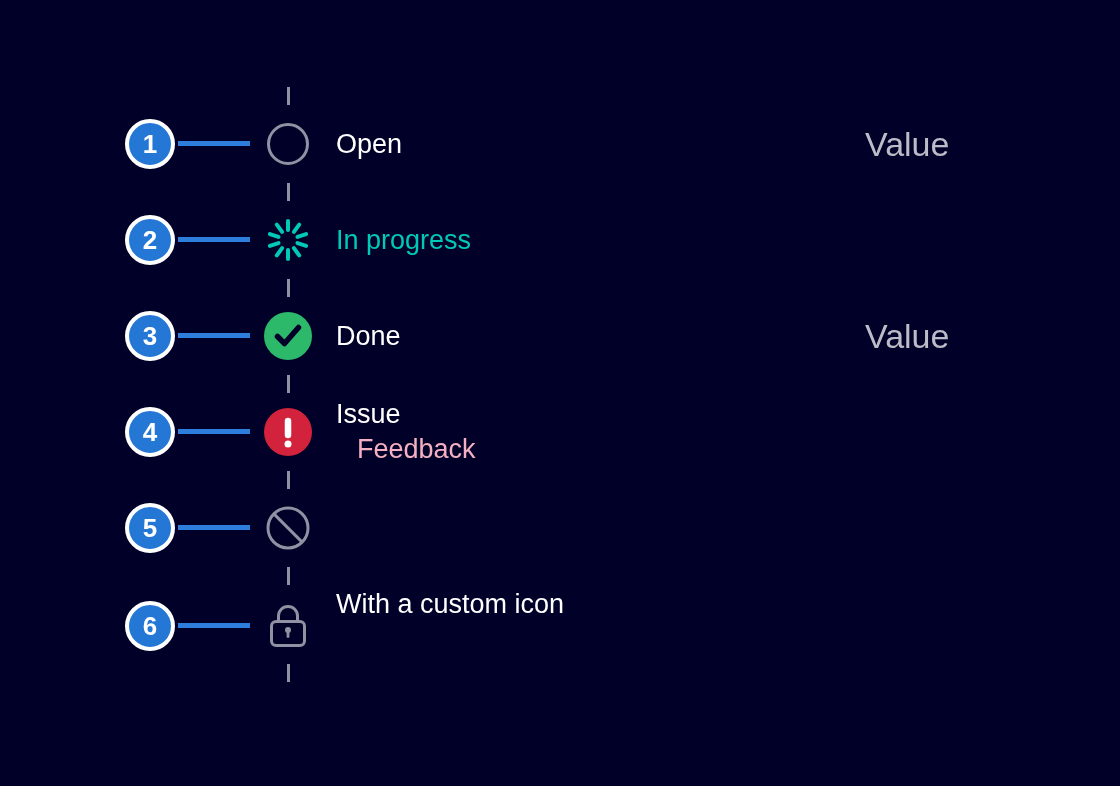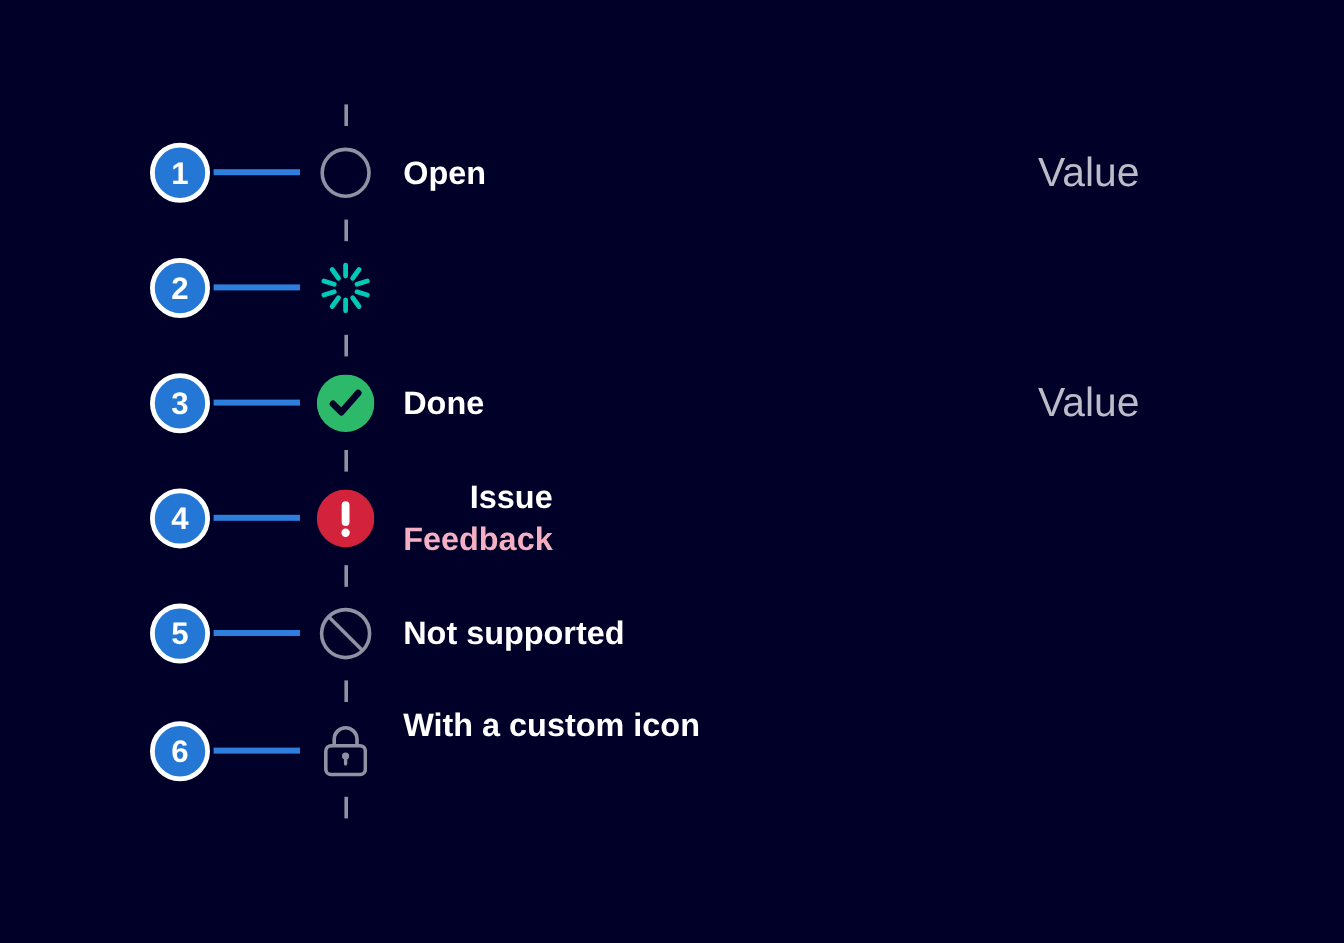"Open" .label { font-weight: bold -> normal; text-align: right -> none }
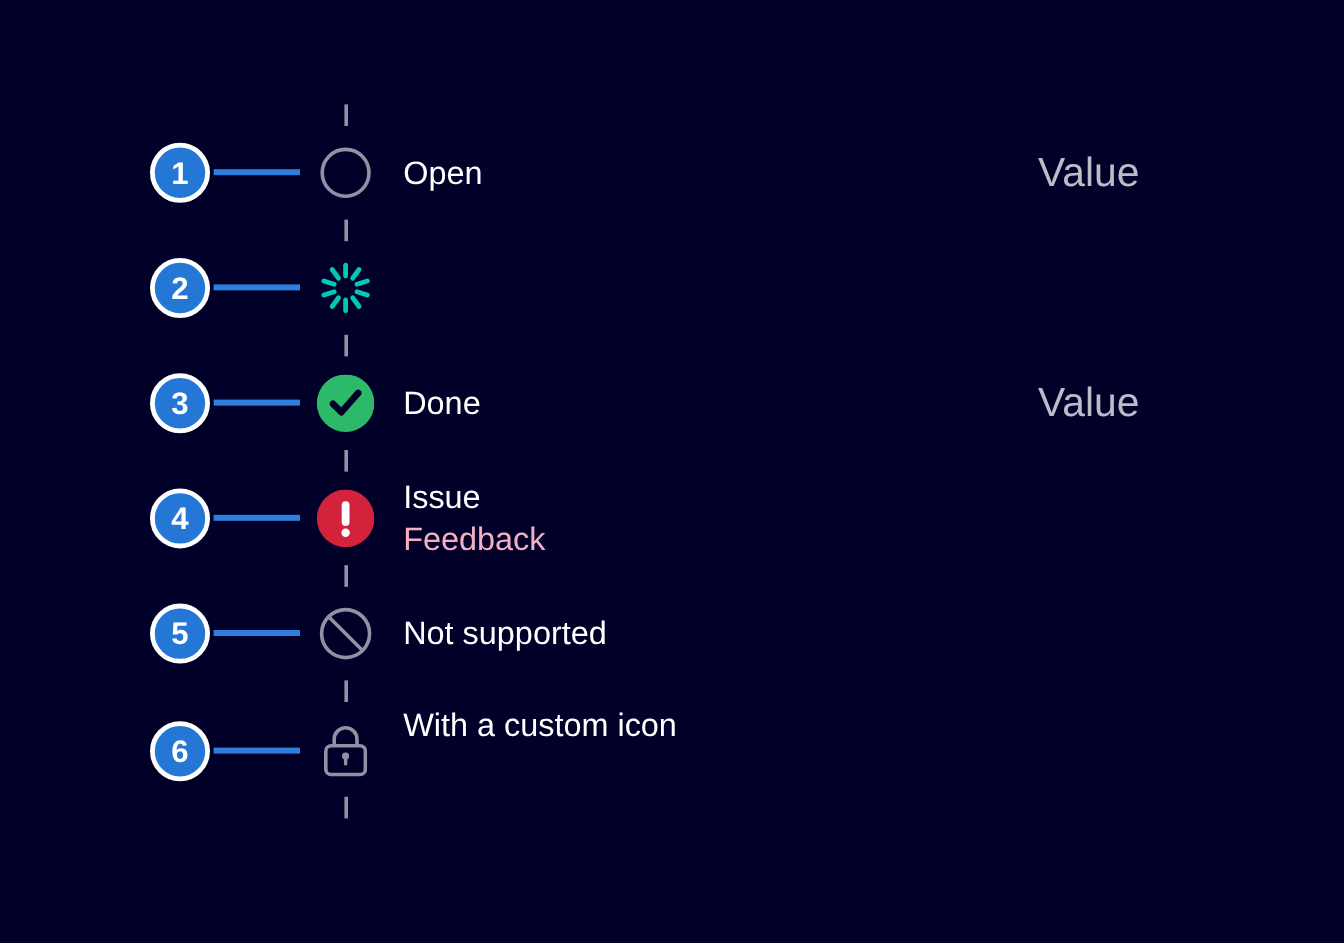"In progress" div.label { html: none -> <div>In progress</div> }
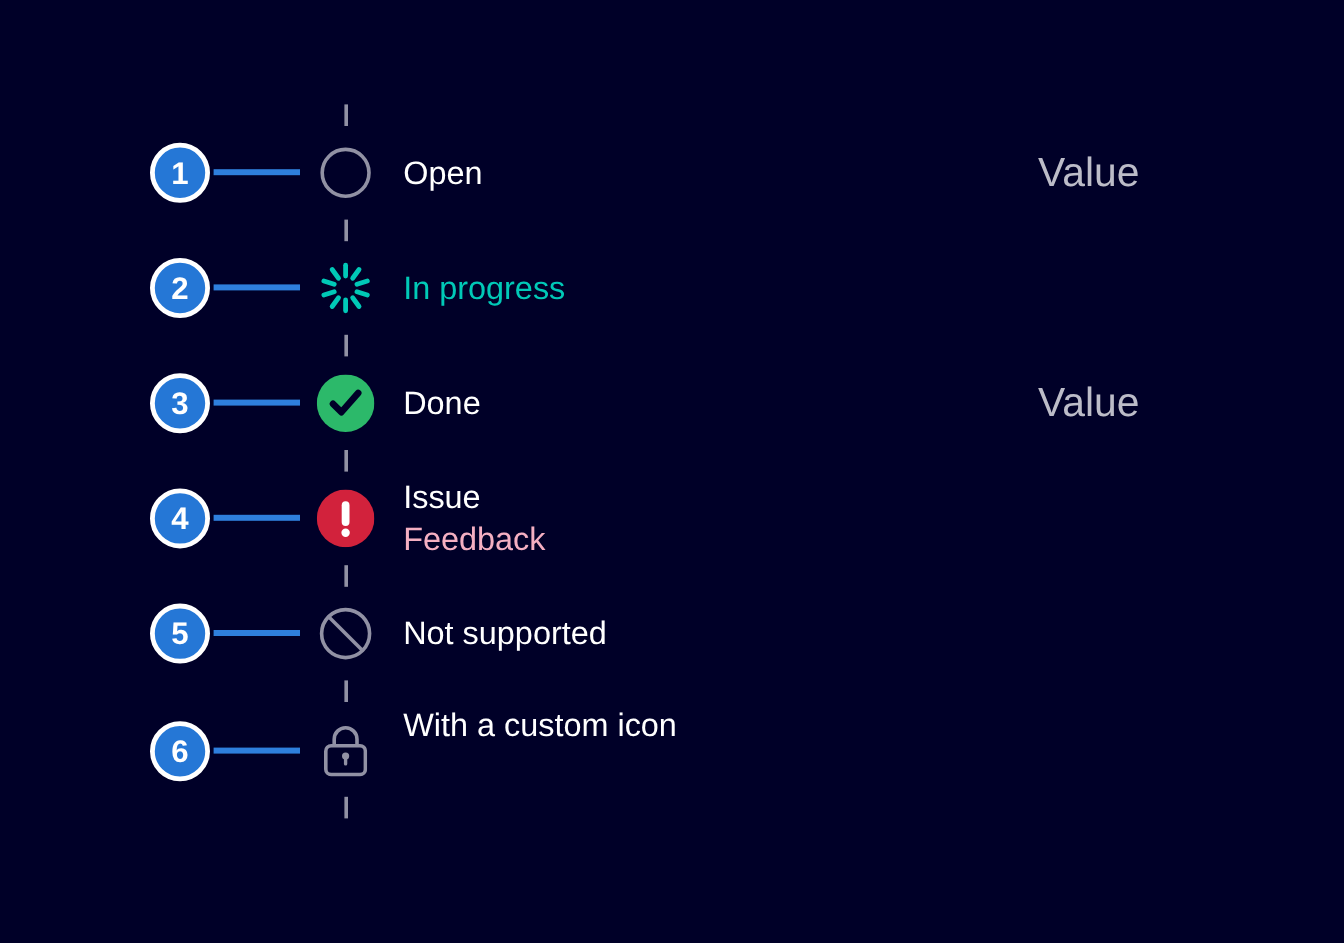"Feedback" .sub { margin-left: none -> 21px }
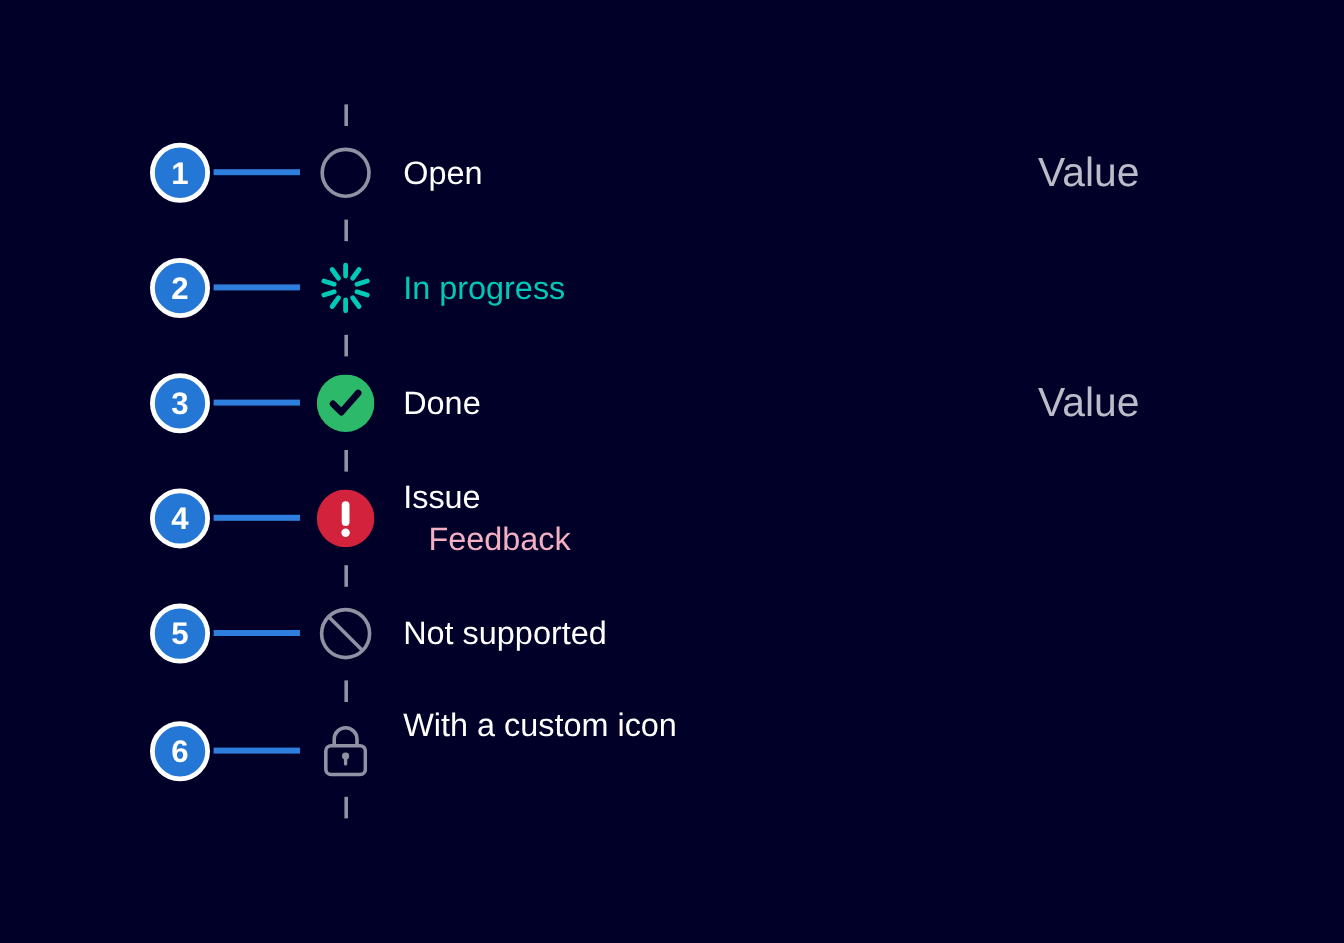"Not supported" div.label { html: <div>Not supported</div> -> none }
